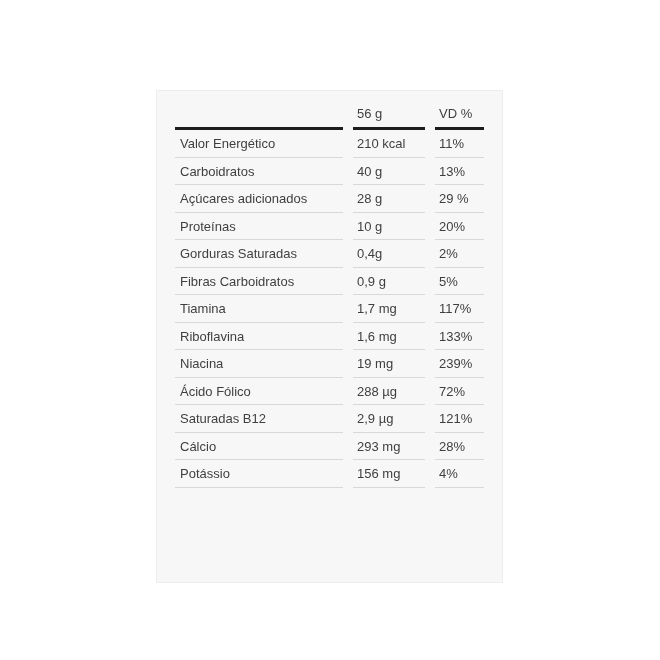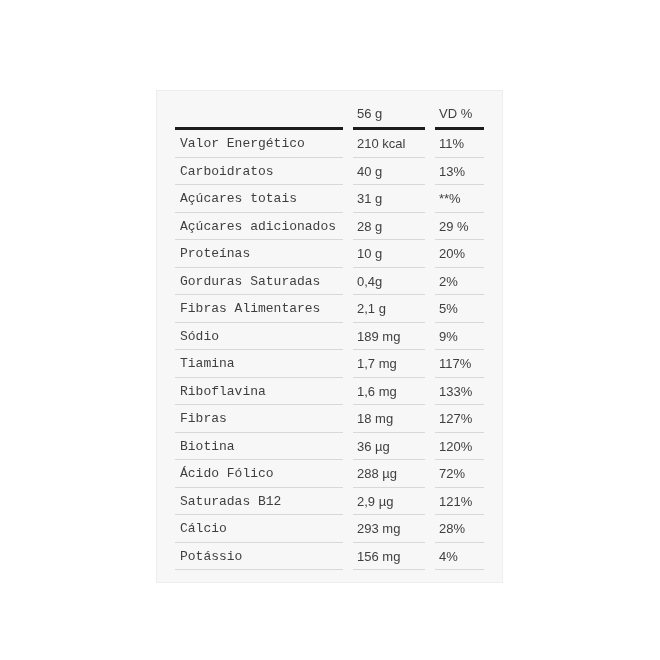"Valor Energético" td.label { font-family: Liberation Mono, monospace -> none }
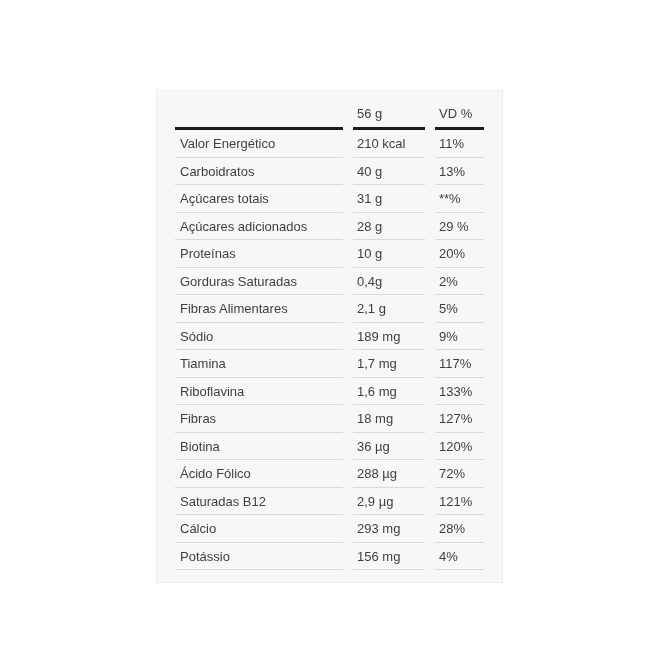"Açúcares totais" tr { html: <tr> <td>Açúcares totais</td> <td>31 g</td> <td>**%</td> </tr> -> none }
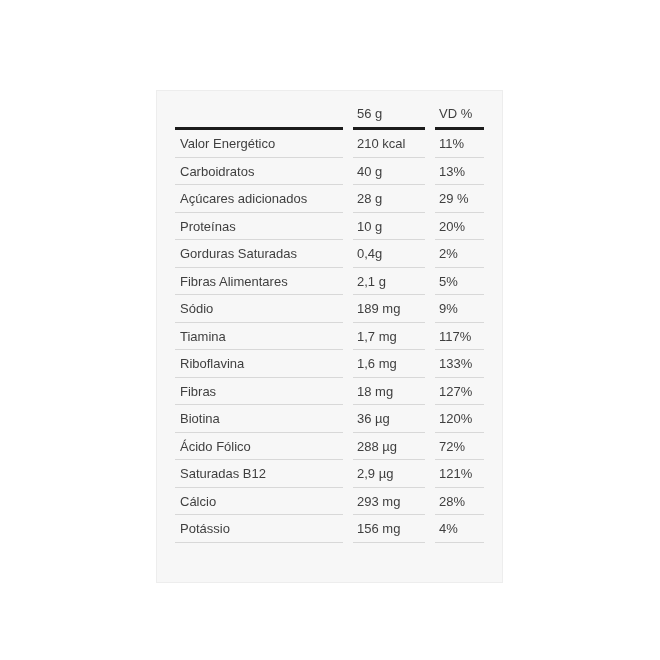"Fibras Alimentares" td.label { text: Alimentares -> Carboidratos }
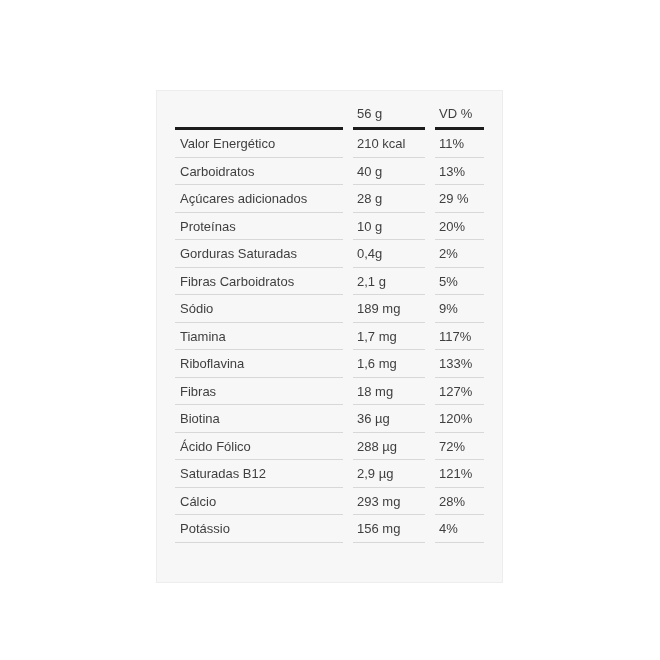"2,1 g" td.amount { text: 2,1 -> 0,9 }
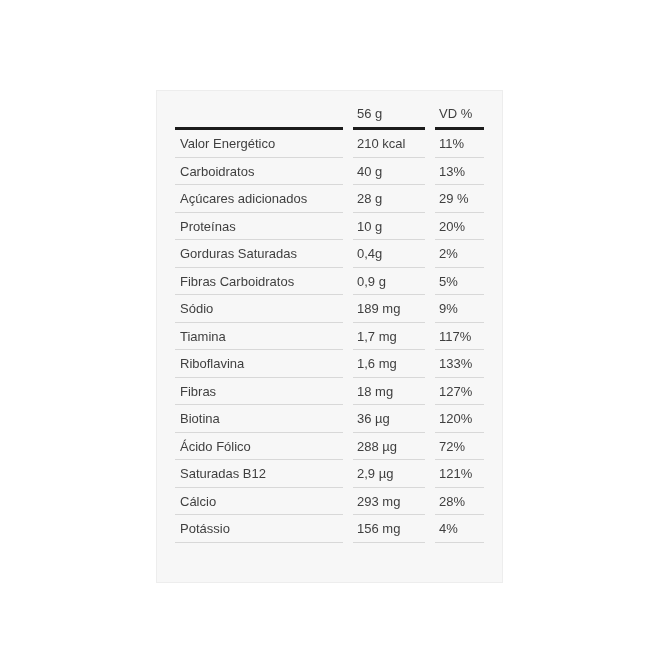"Sódio" tr { html: <tr> <td>Sódio</td> <td>189 mg</td> <td>9%</td> </tr> -> none }
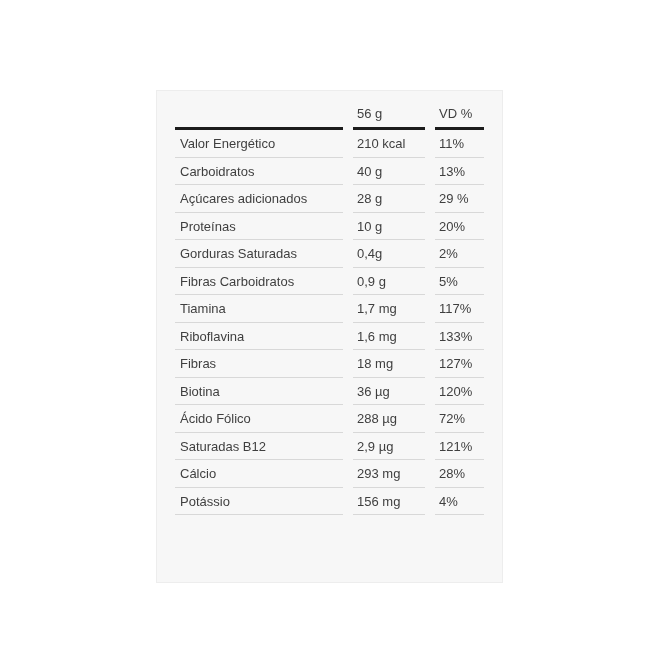"Fibras" td.label { text: Fibras -> Niacina }
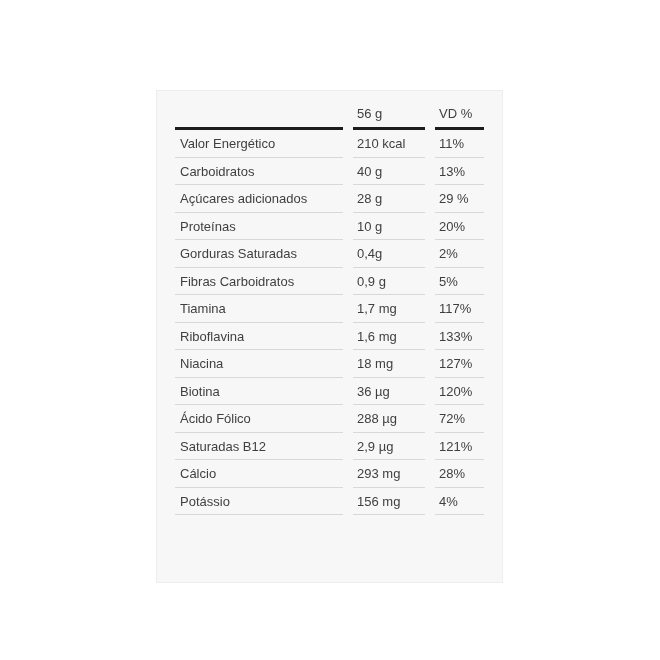"18 mg" td.amount { text: 18 -> 19 }
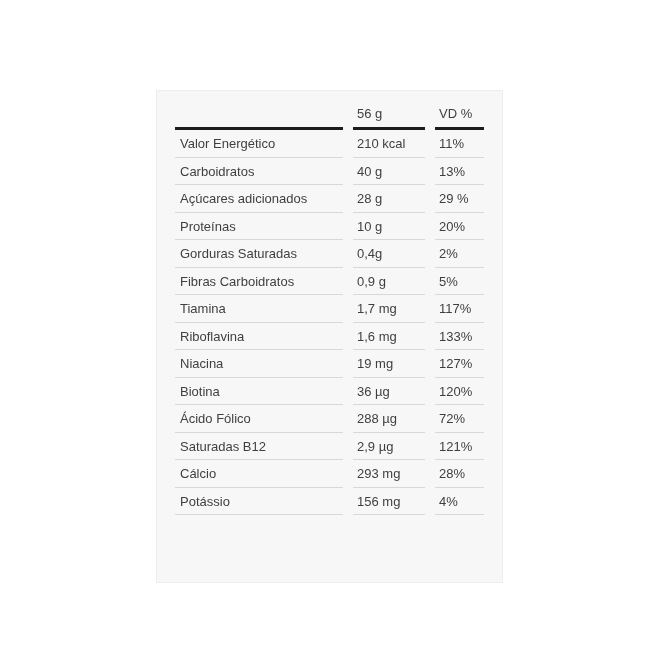"127%" td.vd { text: 127% -> 239% }
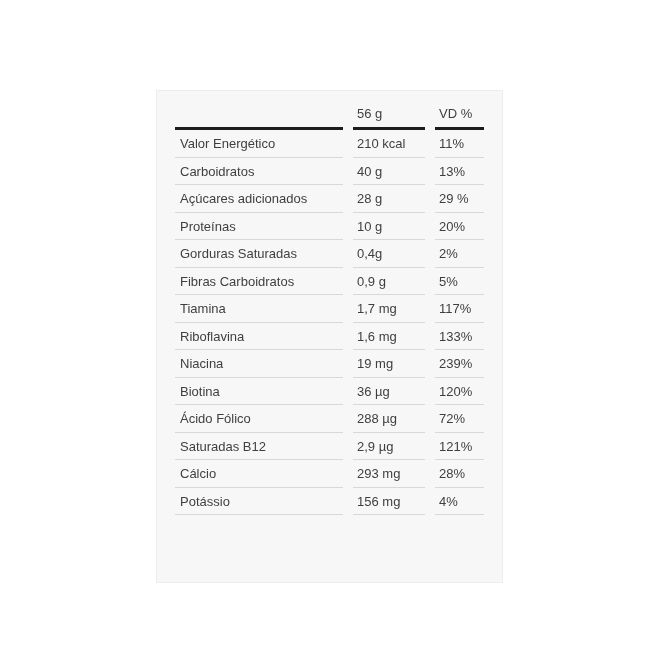"Biotina" tr { html: <tr> <td>Biotina</td> <td>36 µg</td> <td>120%</td> </tr> -> none }
